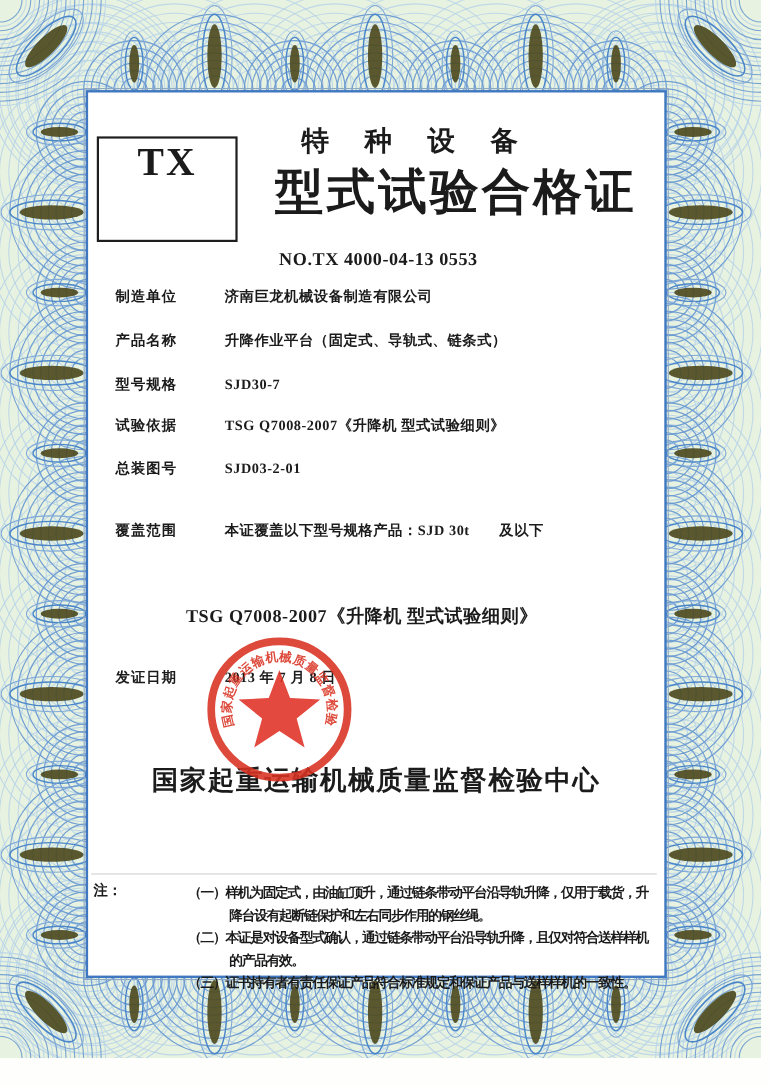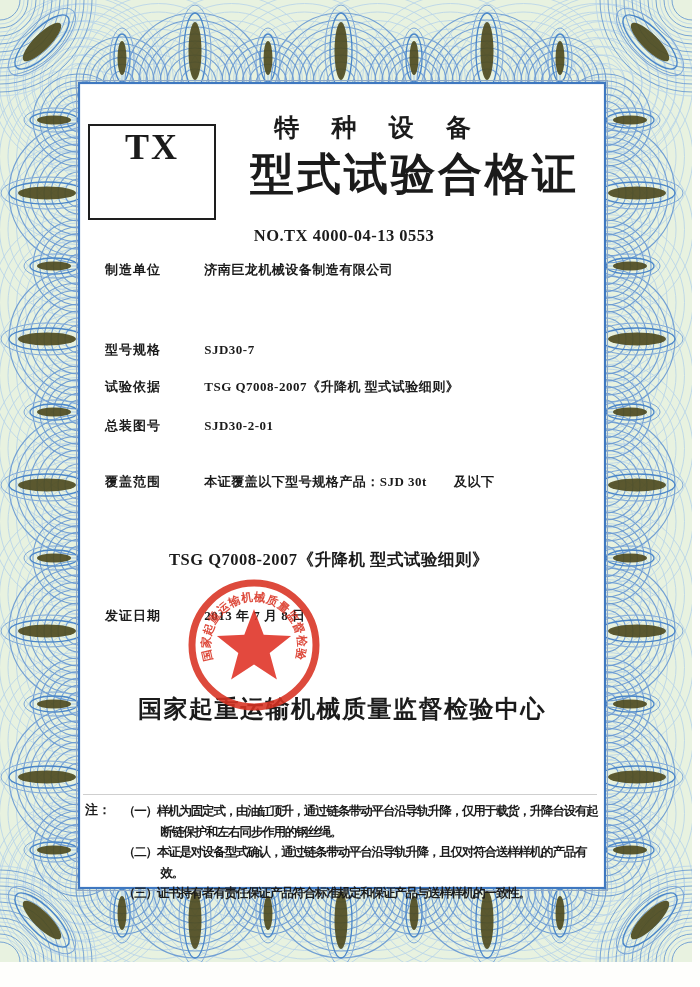"产品名称 升降作业平台（固定式、导轨式、链条式）" div.field { html: none -> <div> <span>产品名称</span> <span>升降作业平台（固定式、导轨式、链条式）</span> </div> }
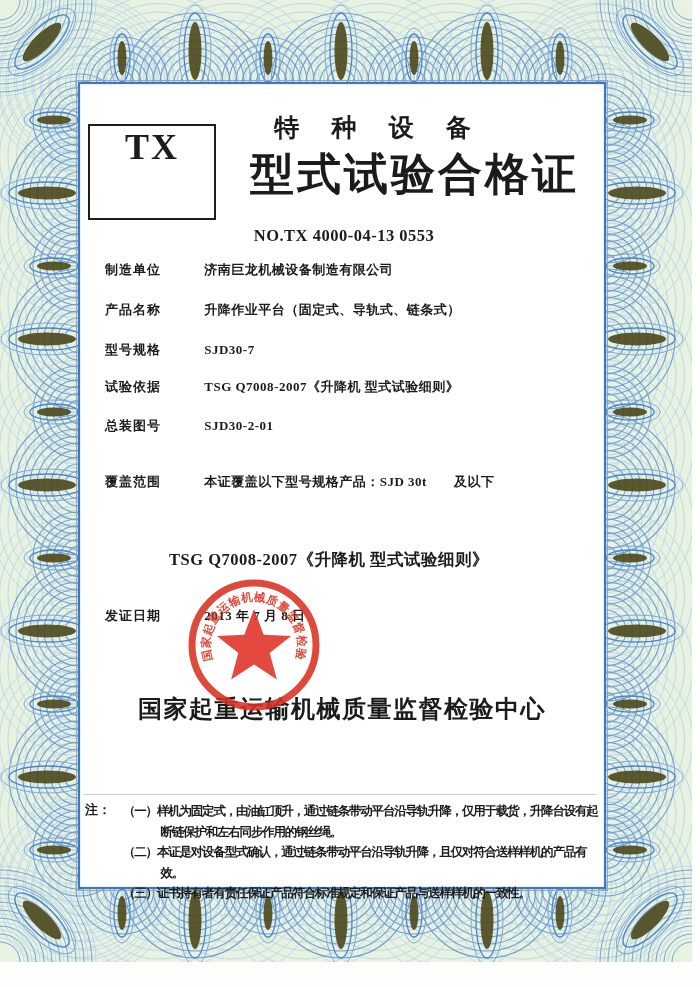"SJD30-2-01" span.fvalue { text: SJD30-2-01 -> SJD03-2-01 }
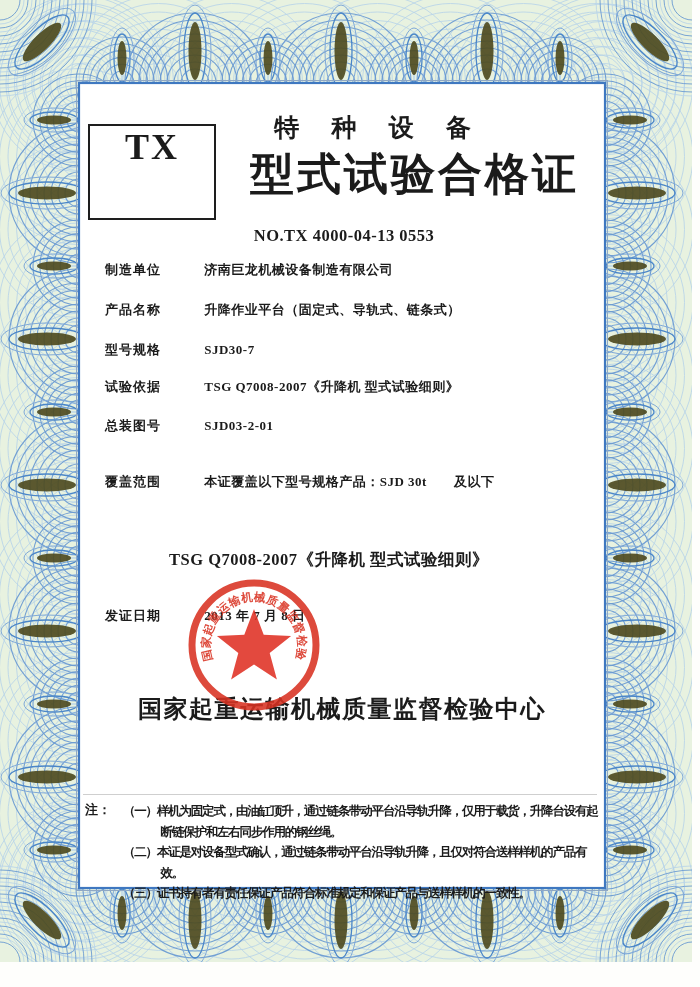"（一）样机为固定式，由油缸顶升，通过链条带动平台沿导轨升降，仅用于载货，升降台设" .notes-list { margin-left: none -> 48px }
